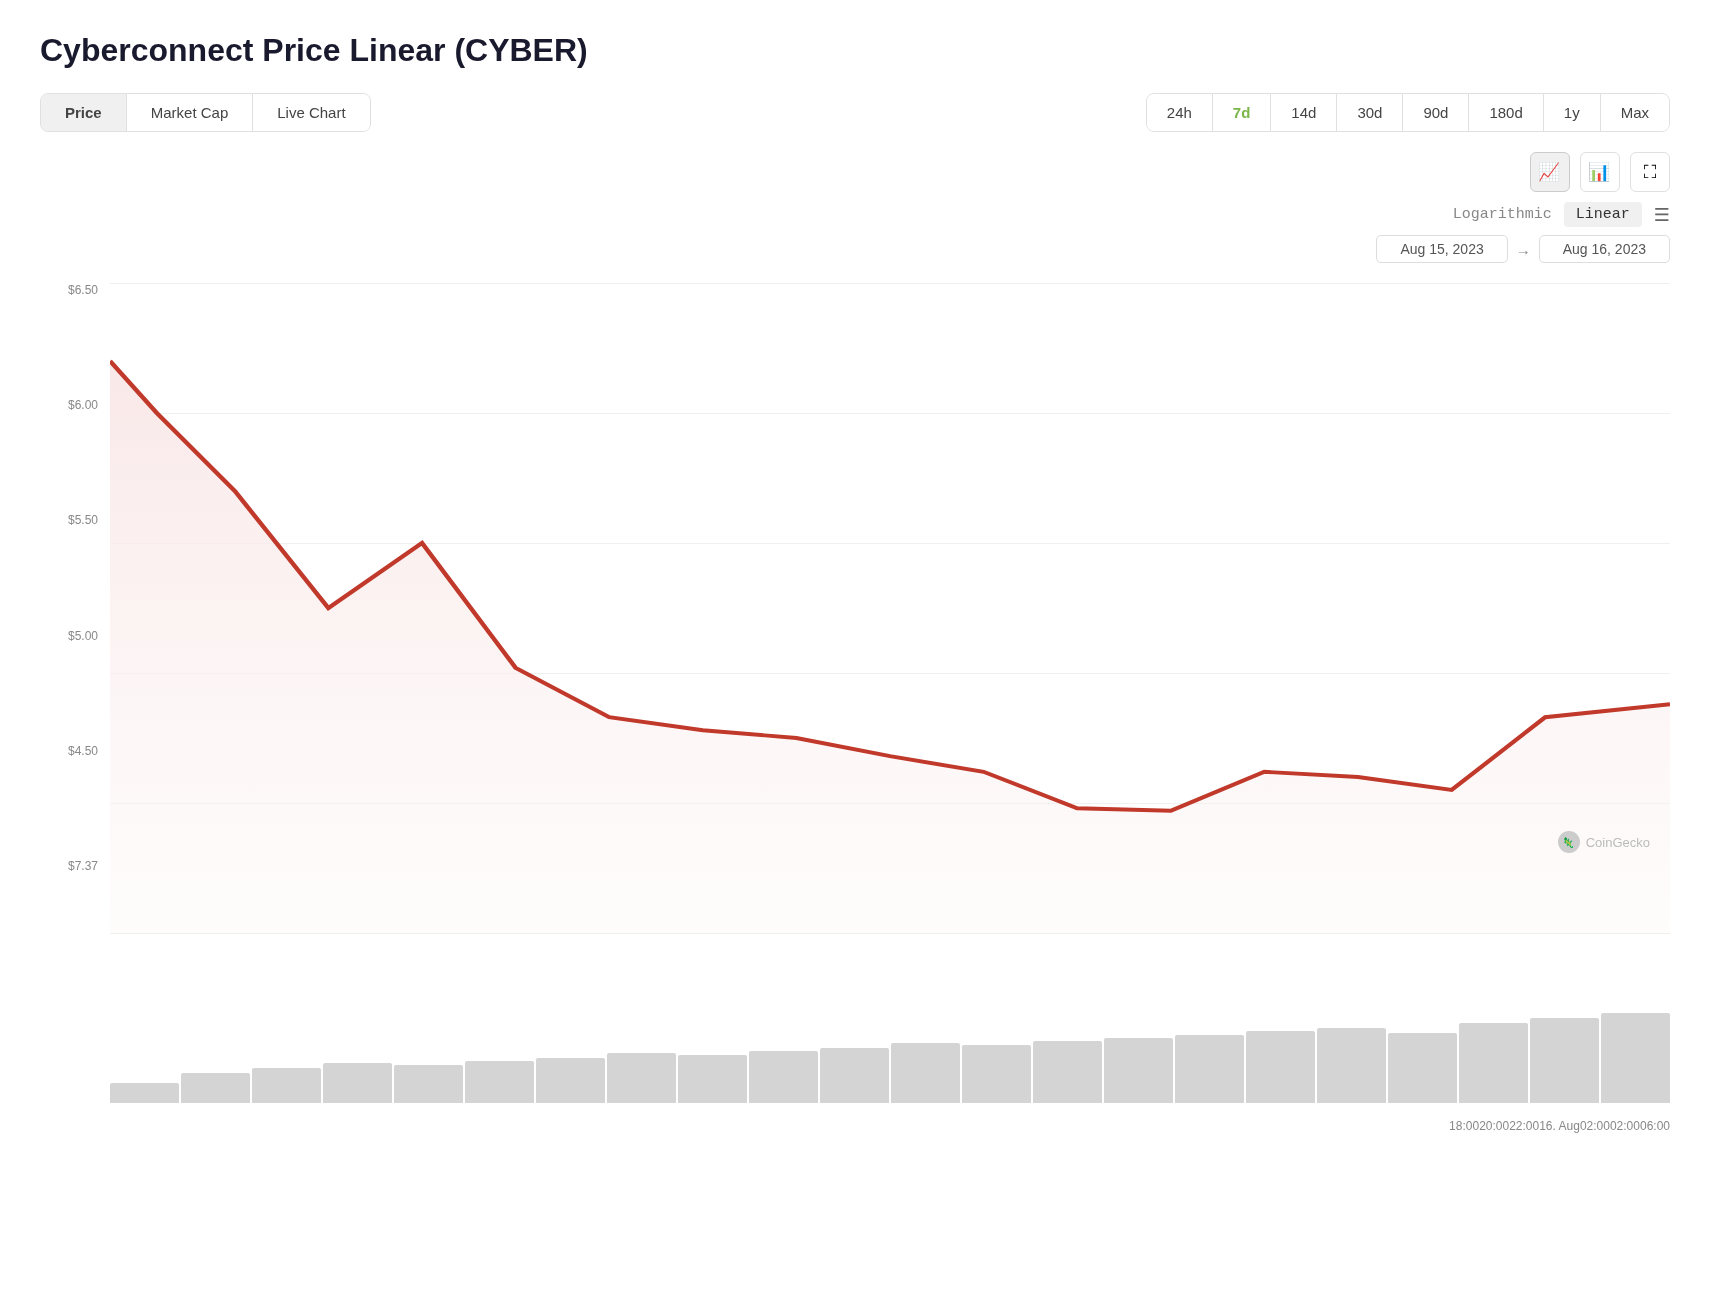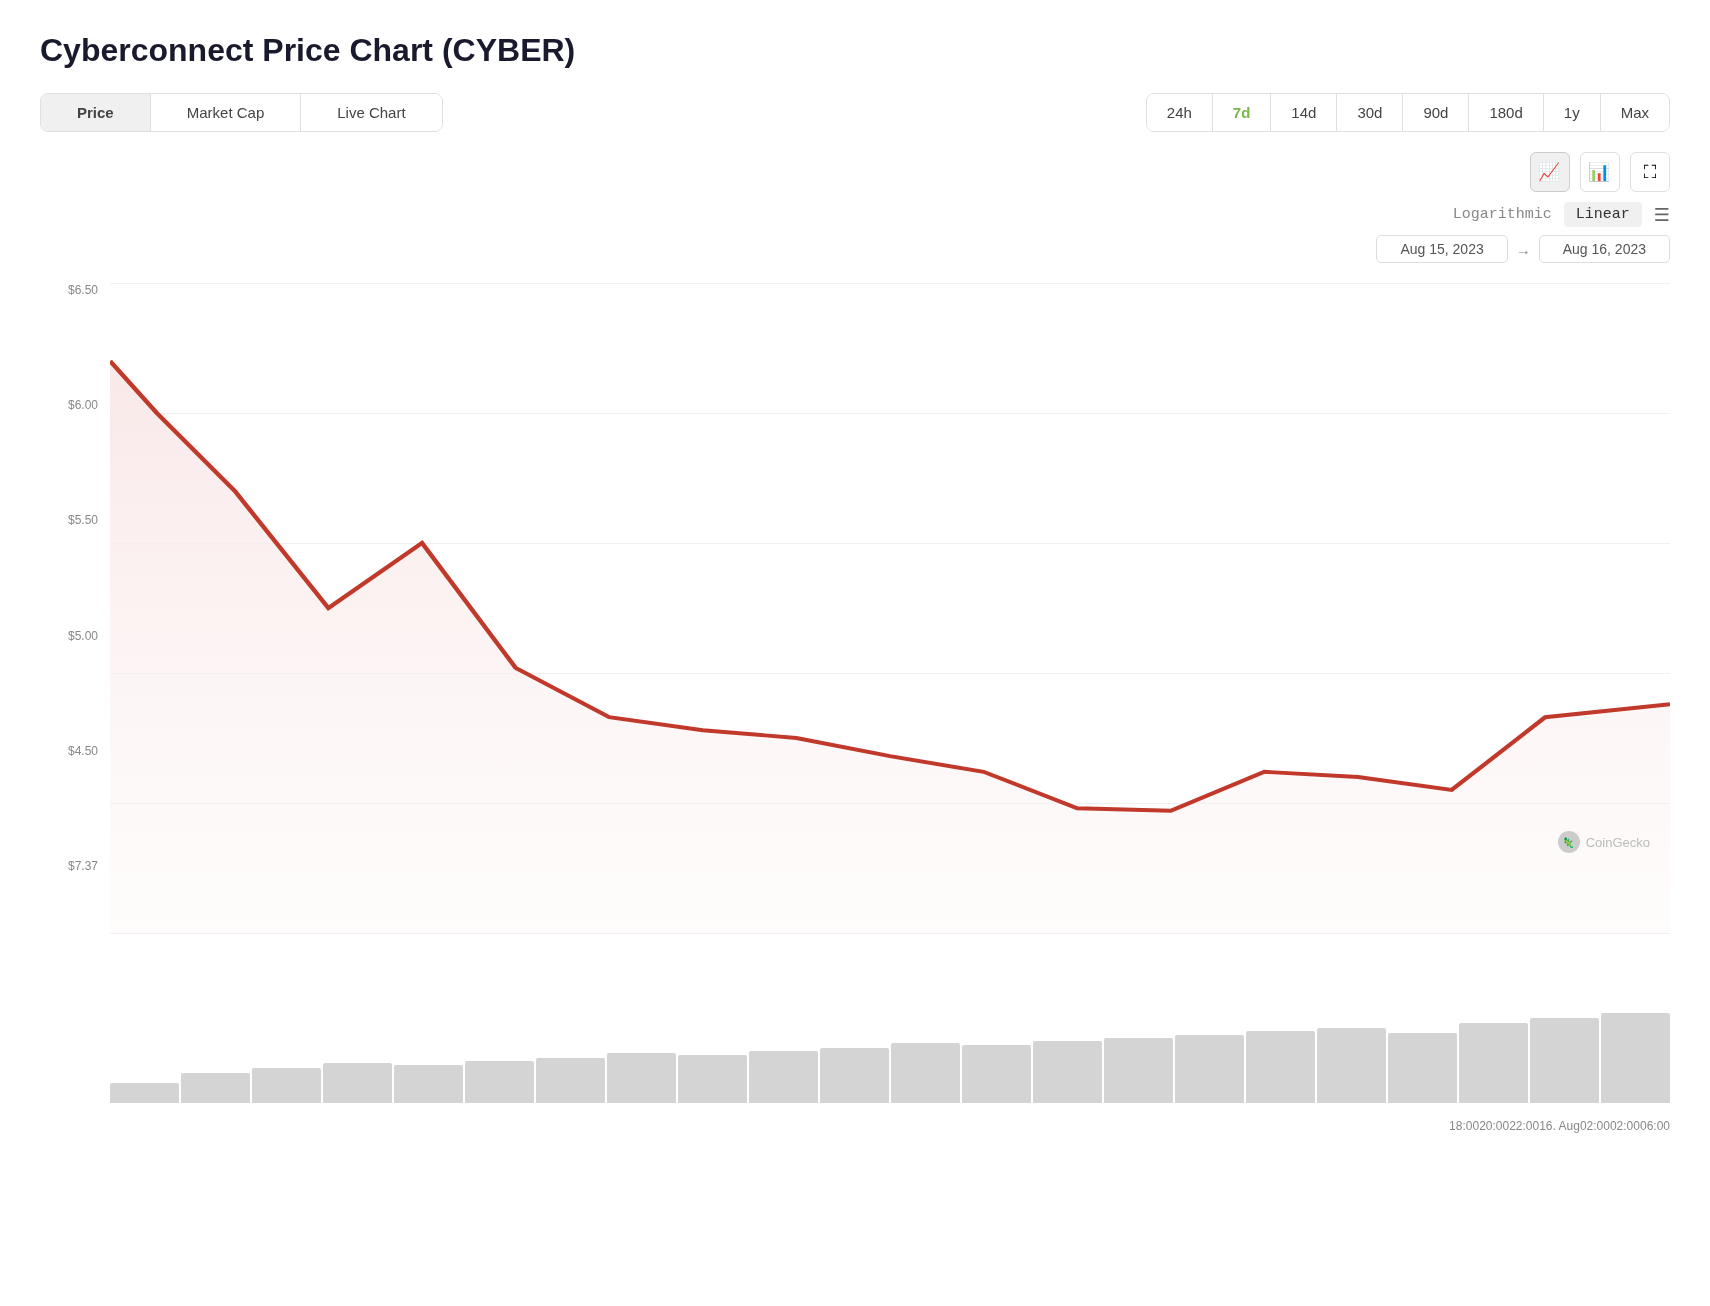"Cyberconnect Price Chart (CYBER)" h1 { text: Chart -> Linear }
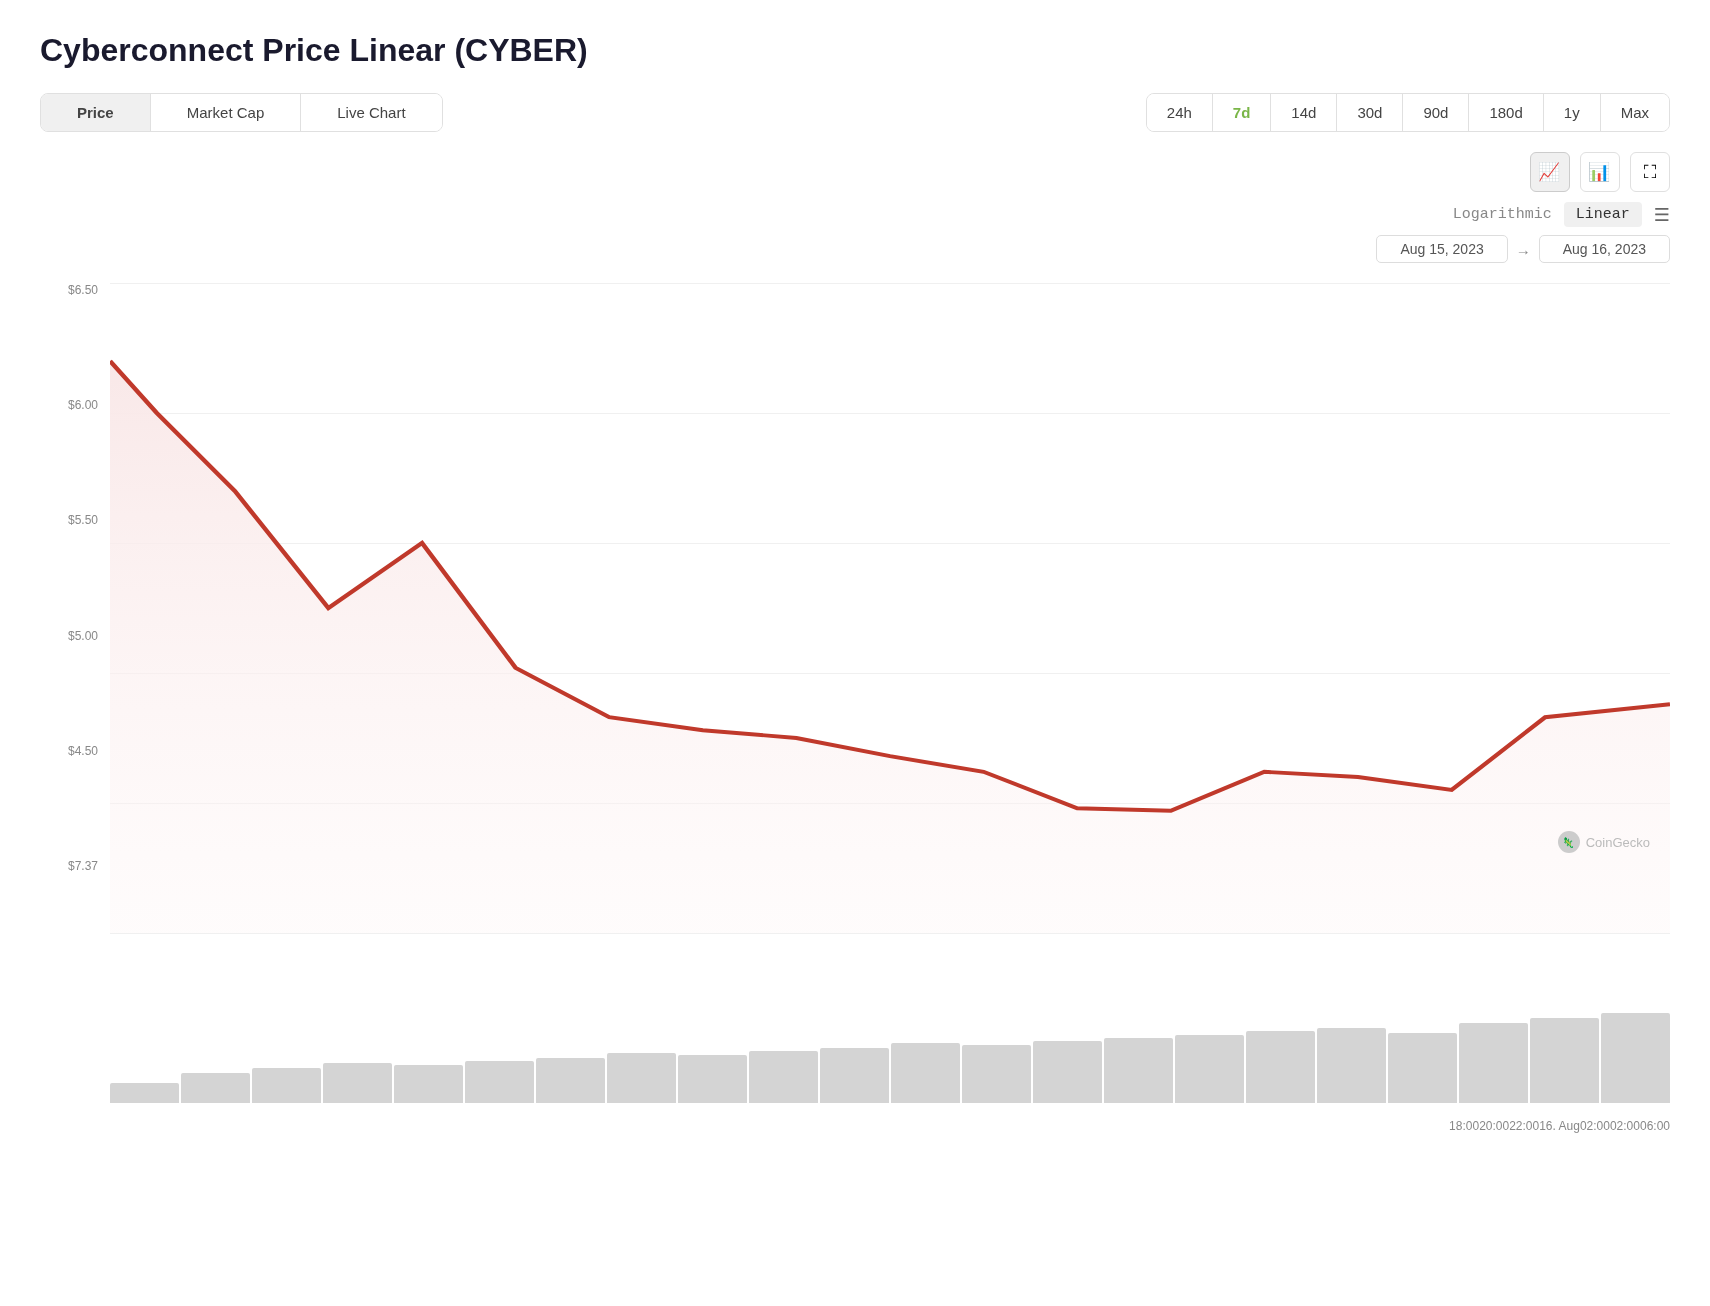"Price" .tab-btn { padding: 10px 36px -> 10px 24px }
